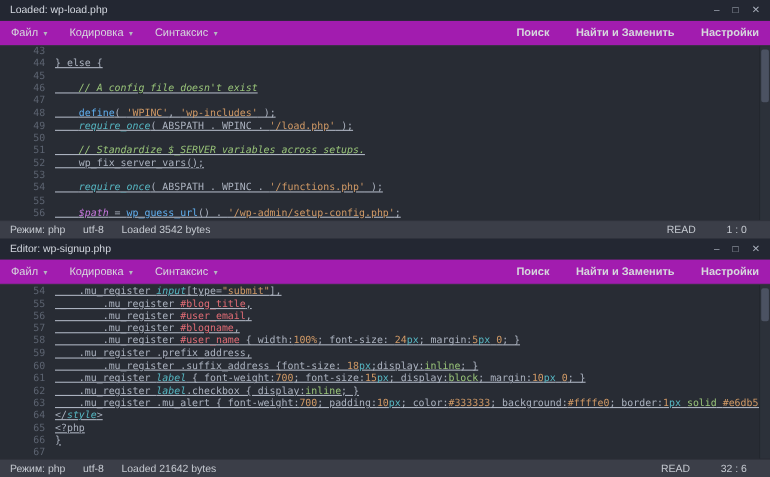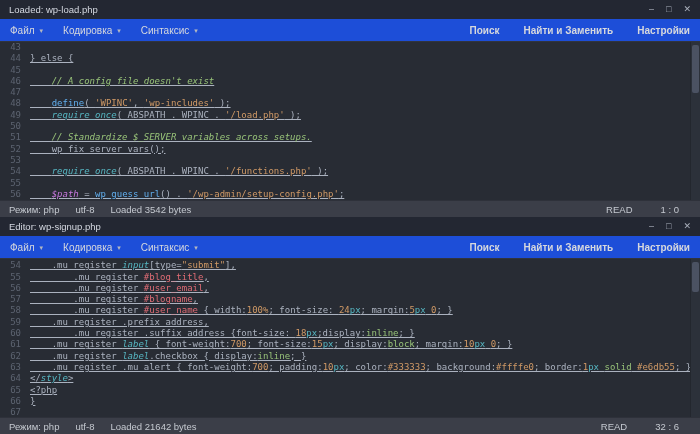"Файл" .menubar { background: #1d4ed8 -> #a21caf }
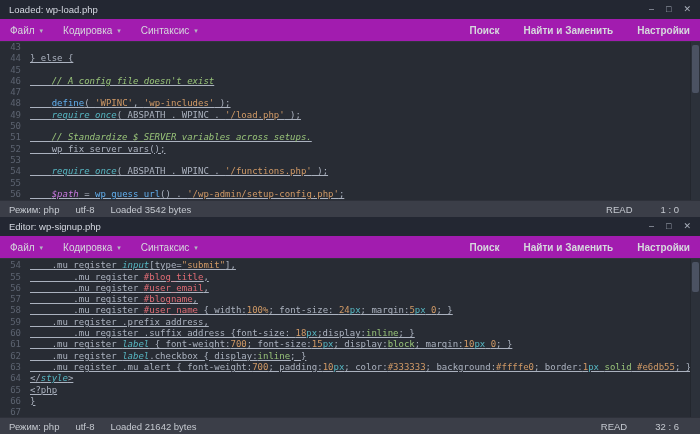"43" .lines { padding-left: none -> 20px }
